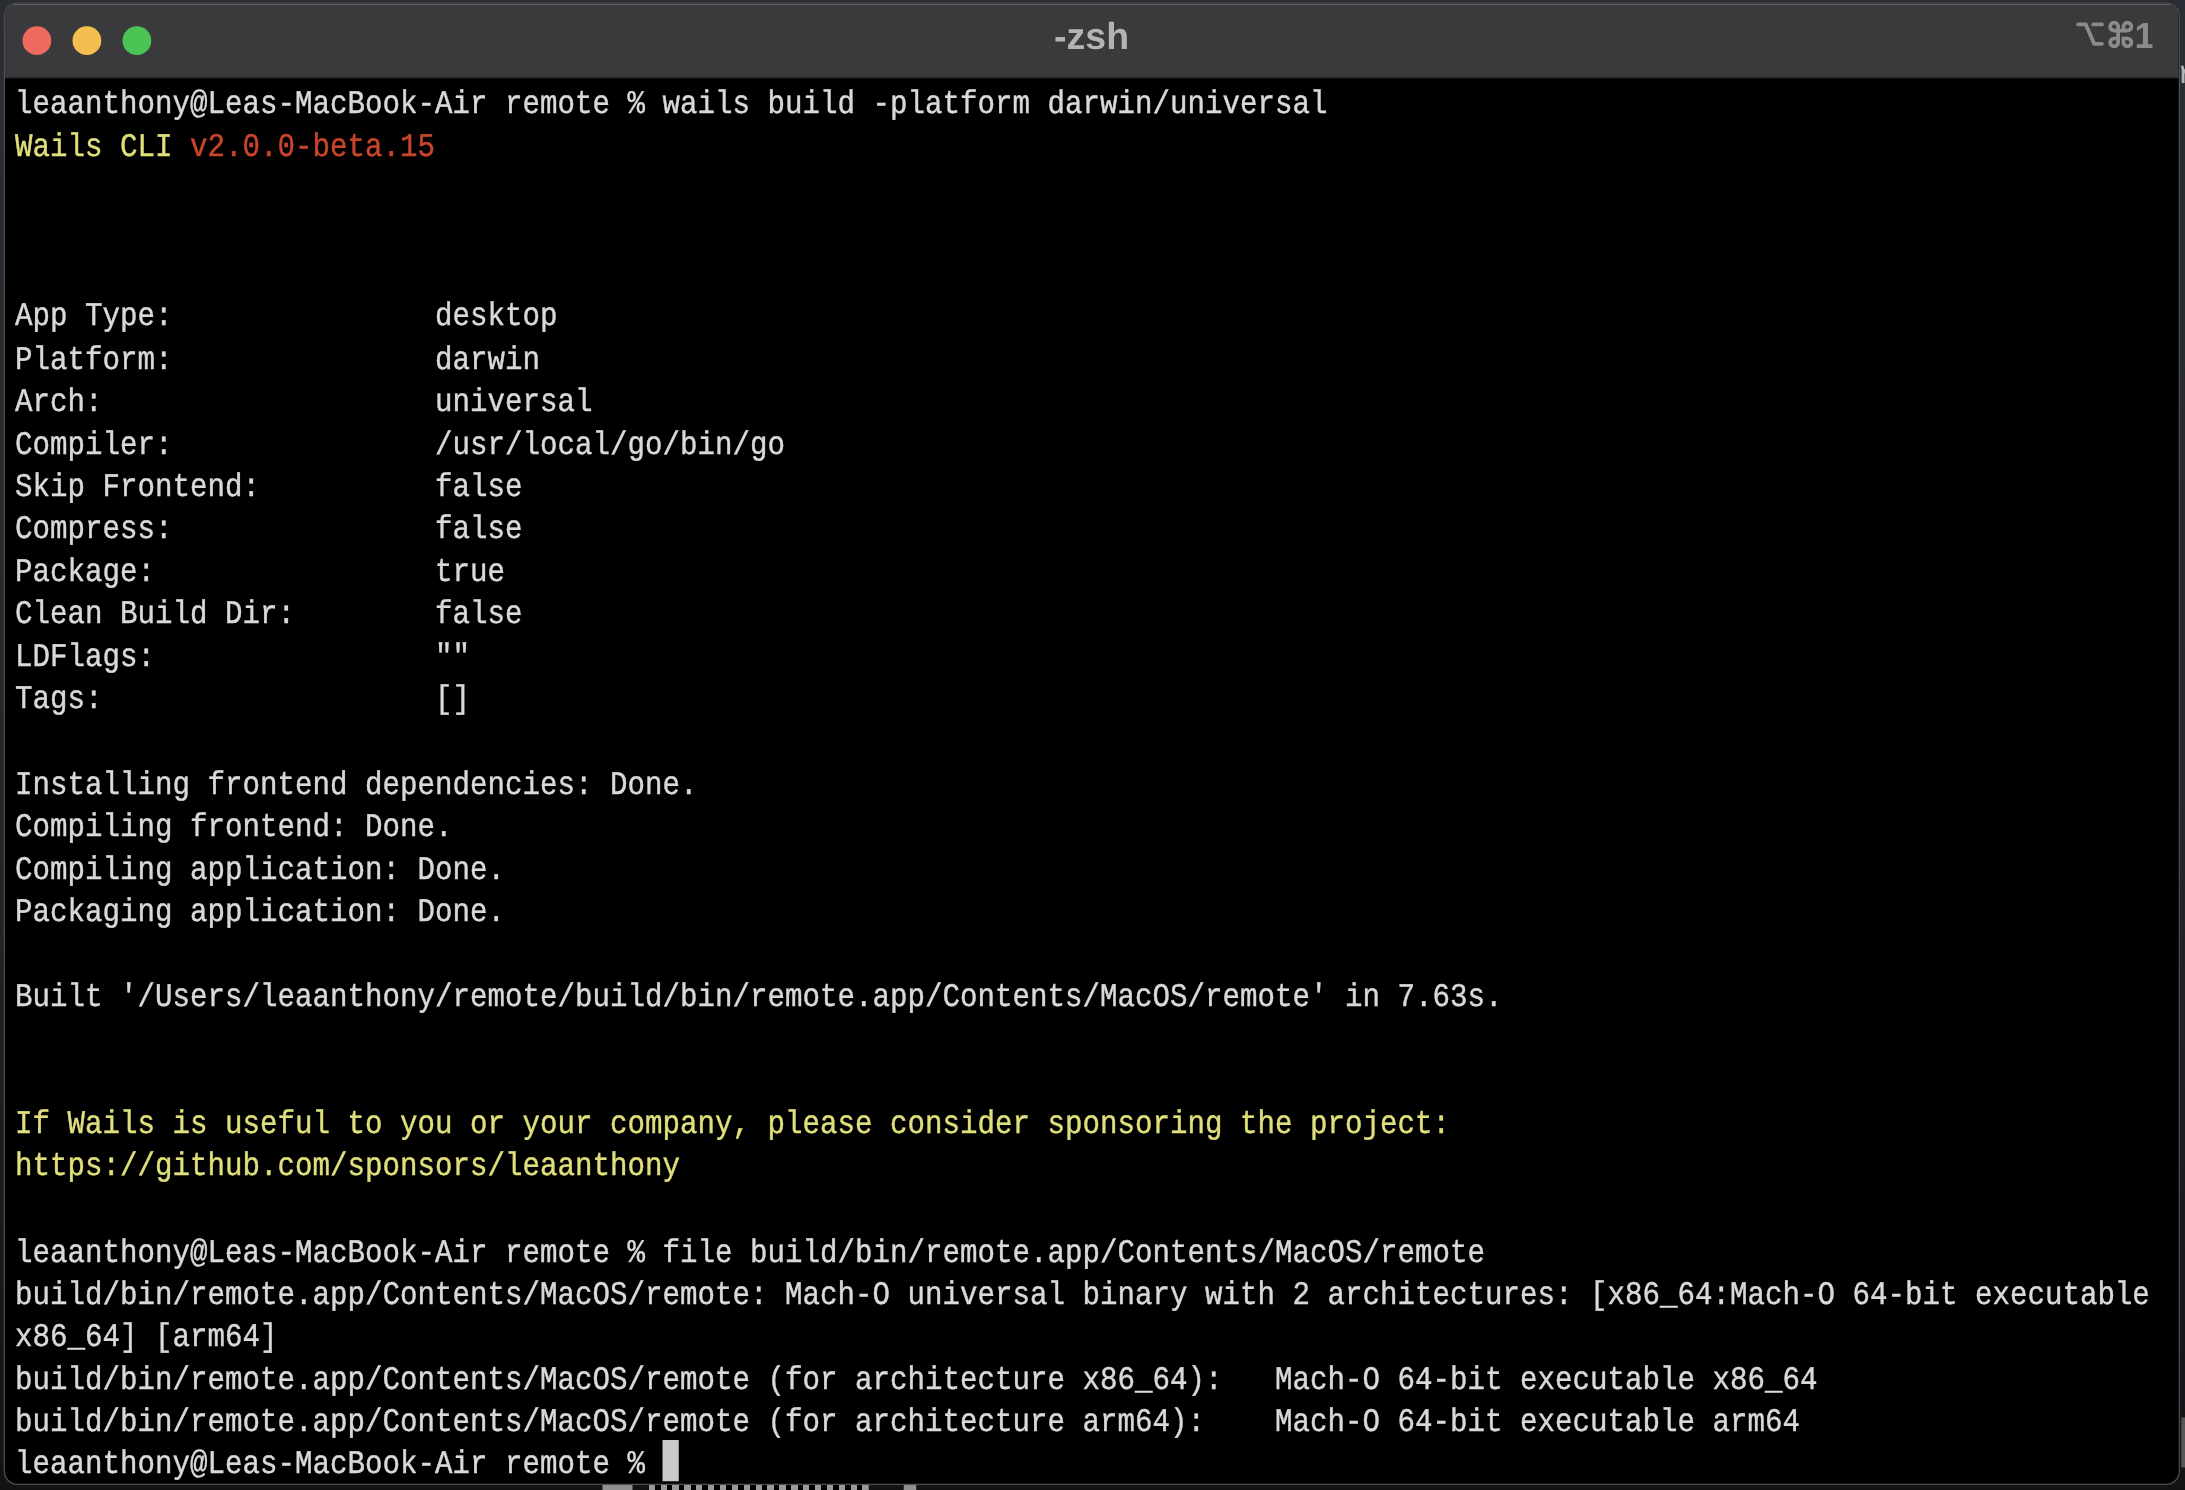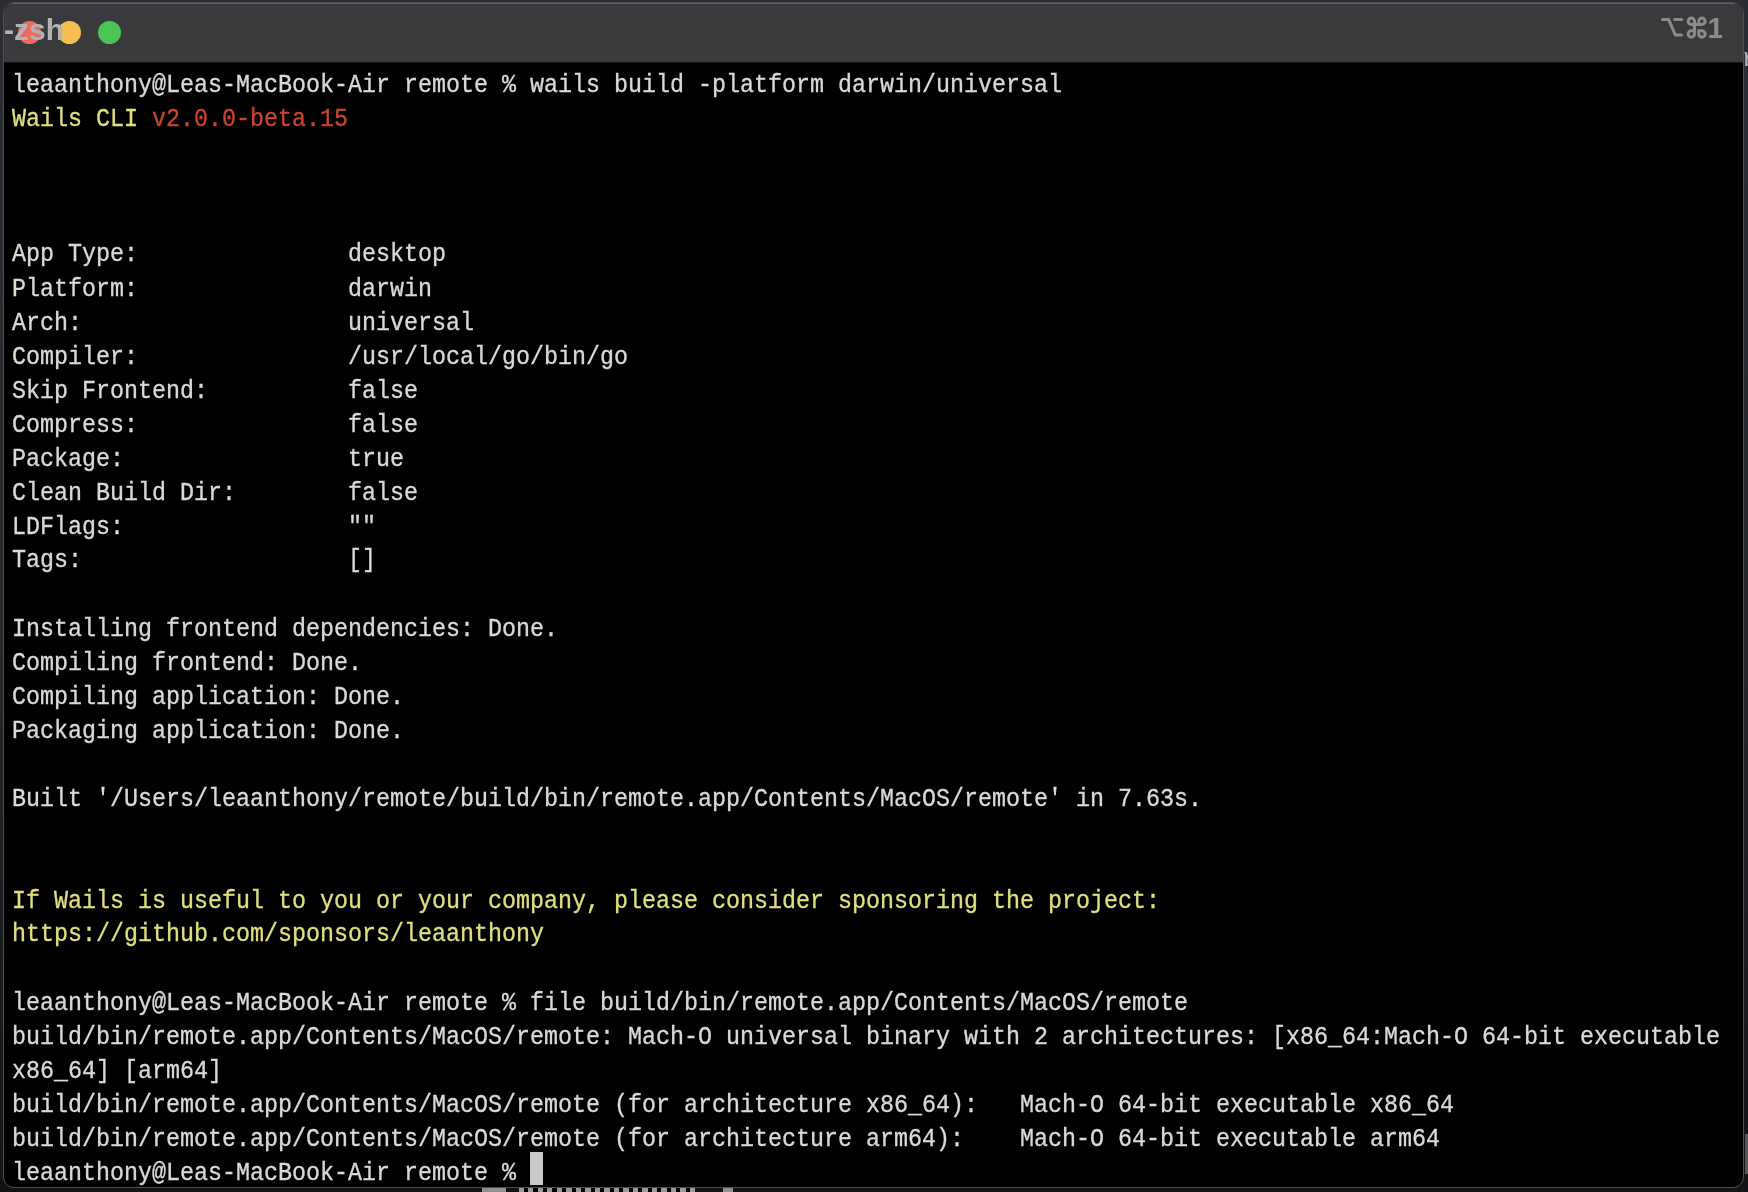"-zsh" #title { text-align: left -> center }
